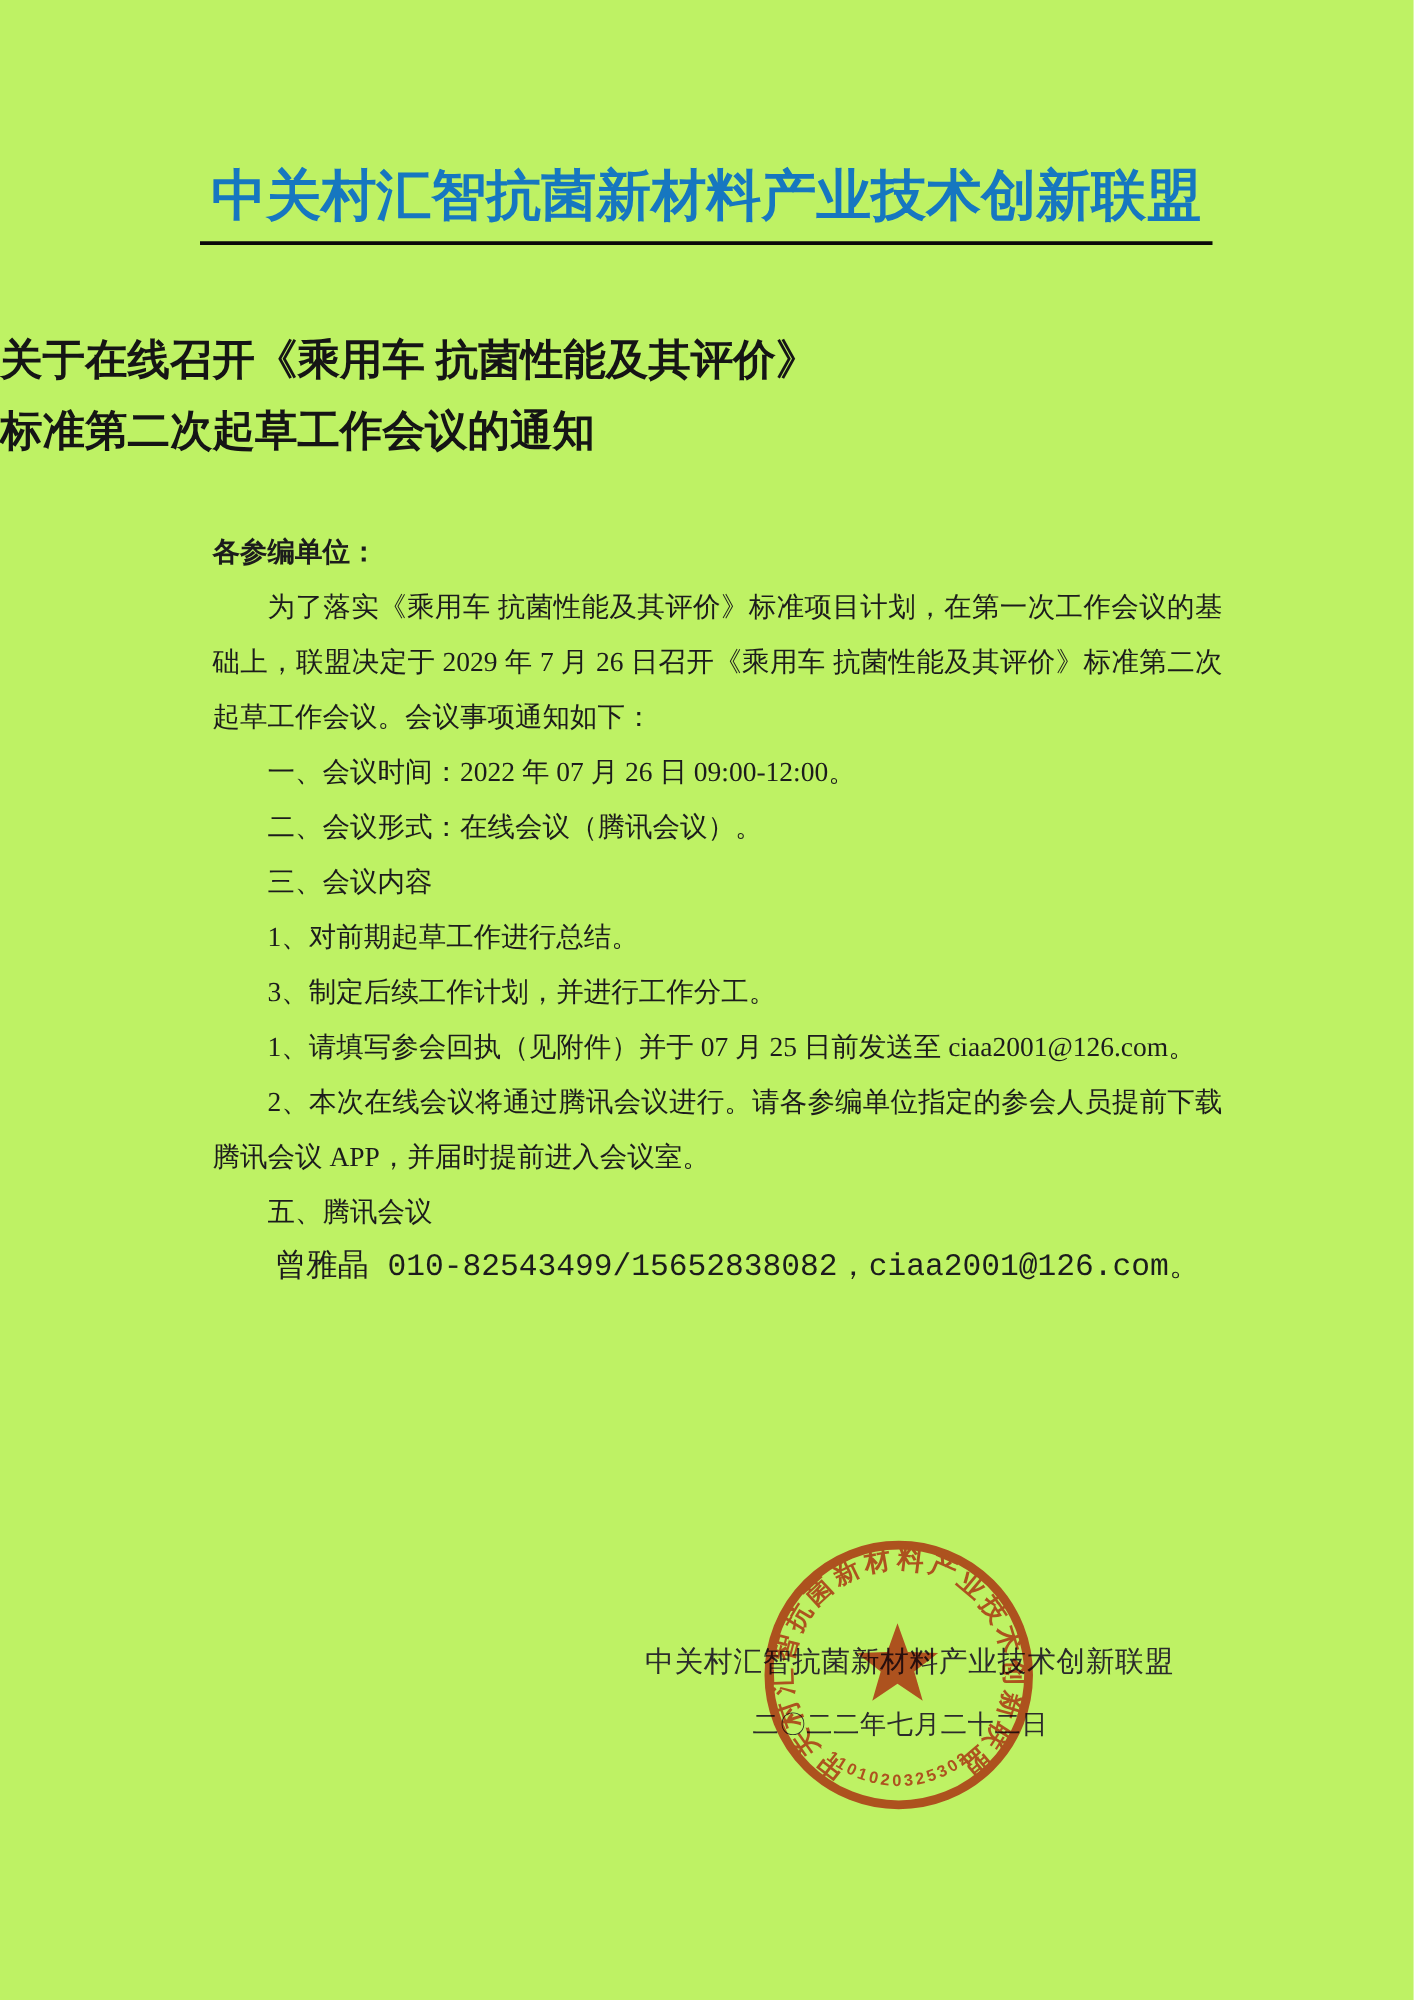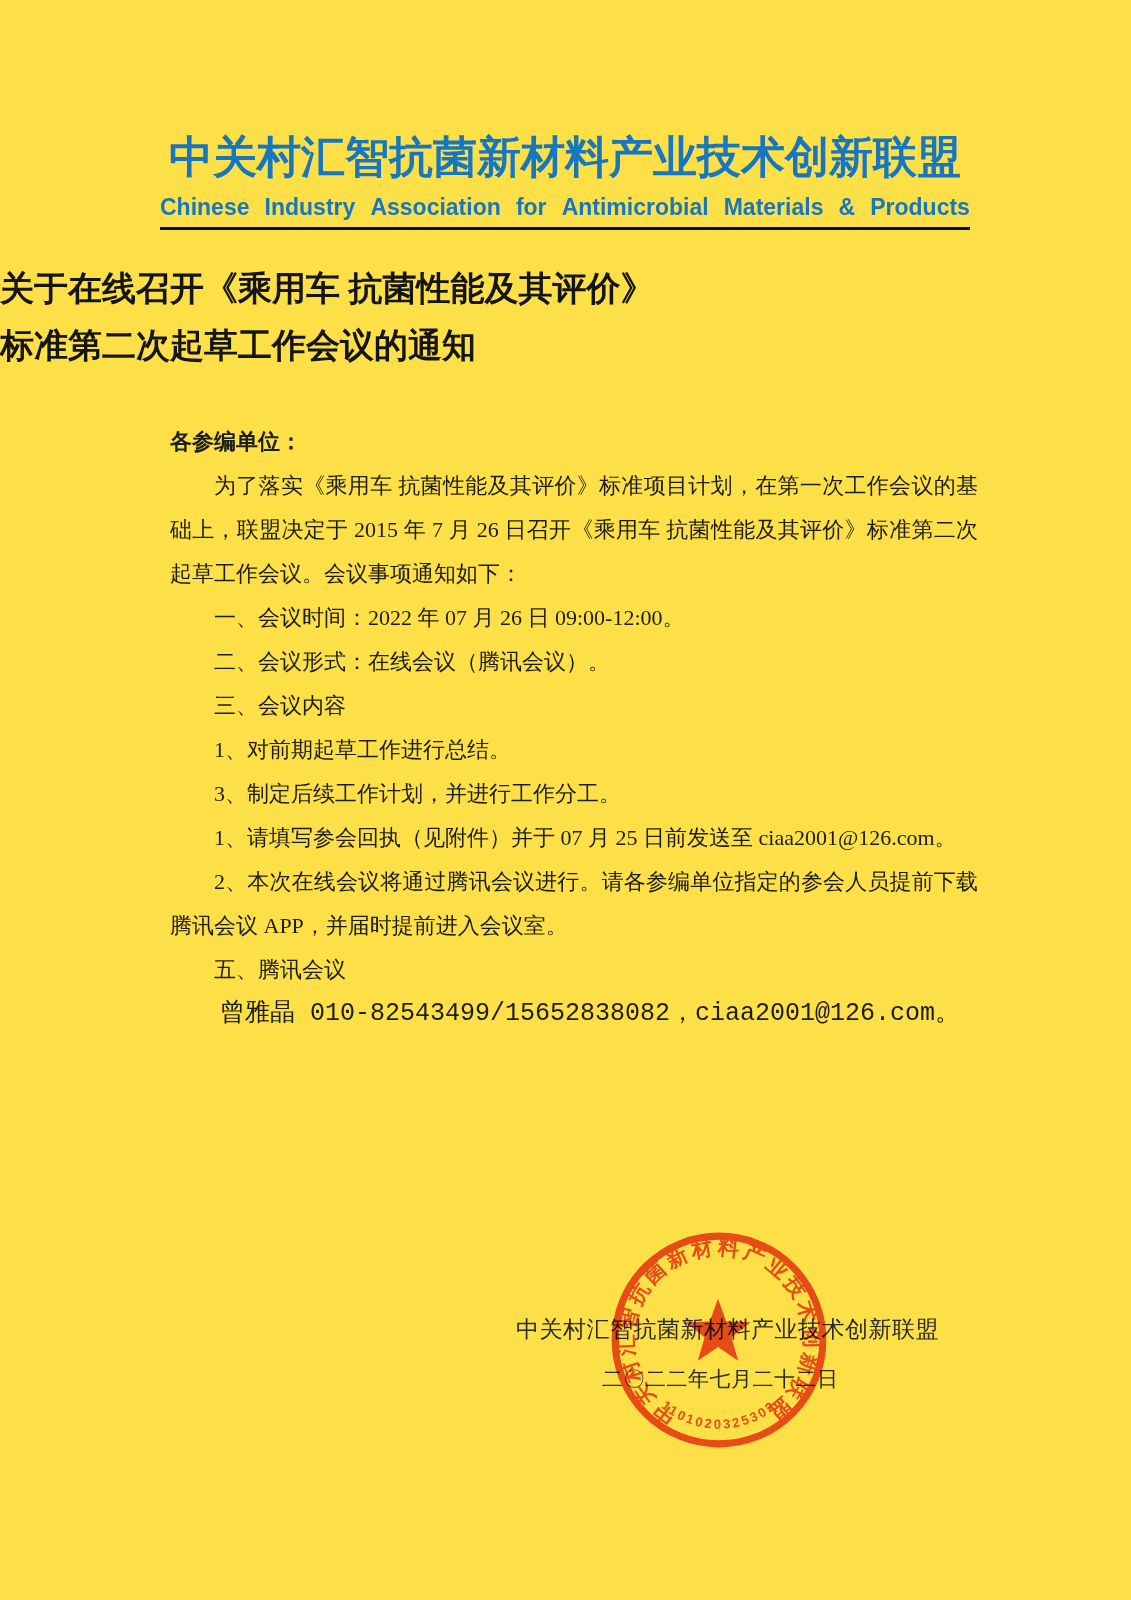"中关村汇智抗菌新材料产业技术创新联盟" .page { background: #fde047 -> #bef264 }
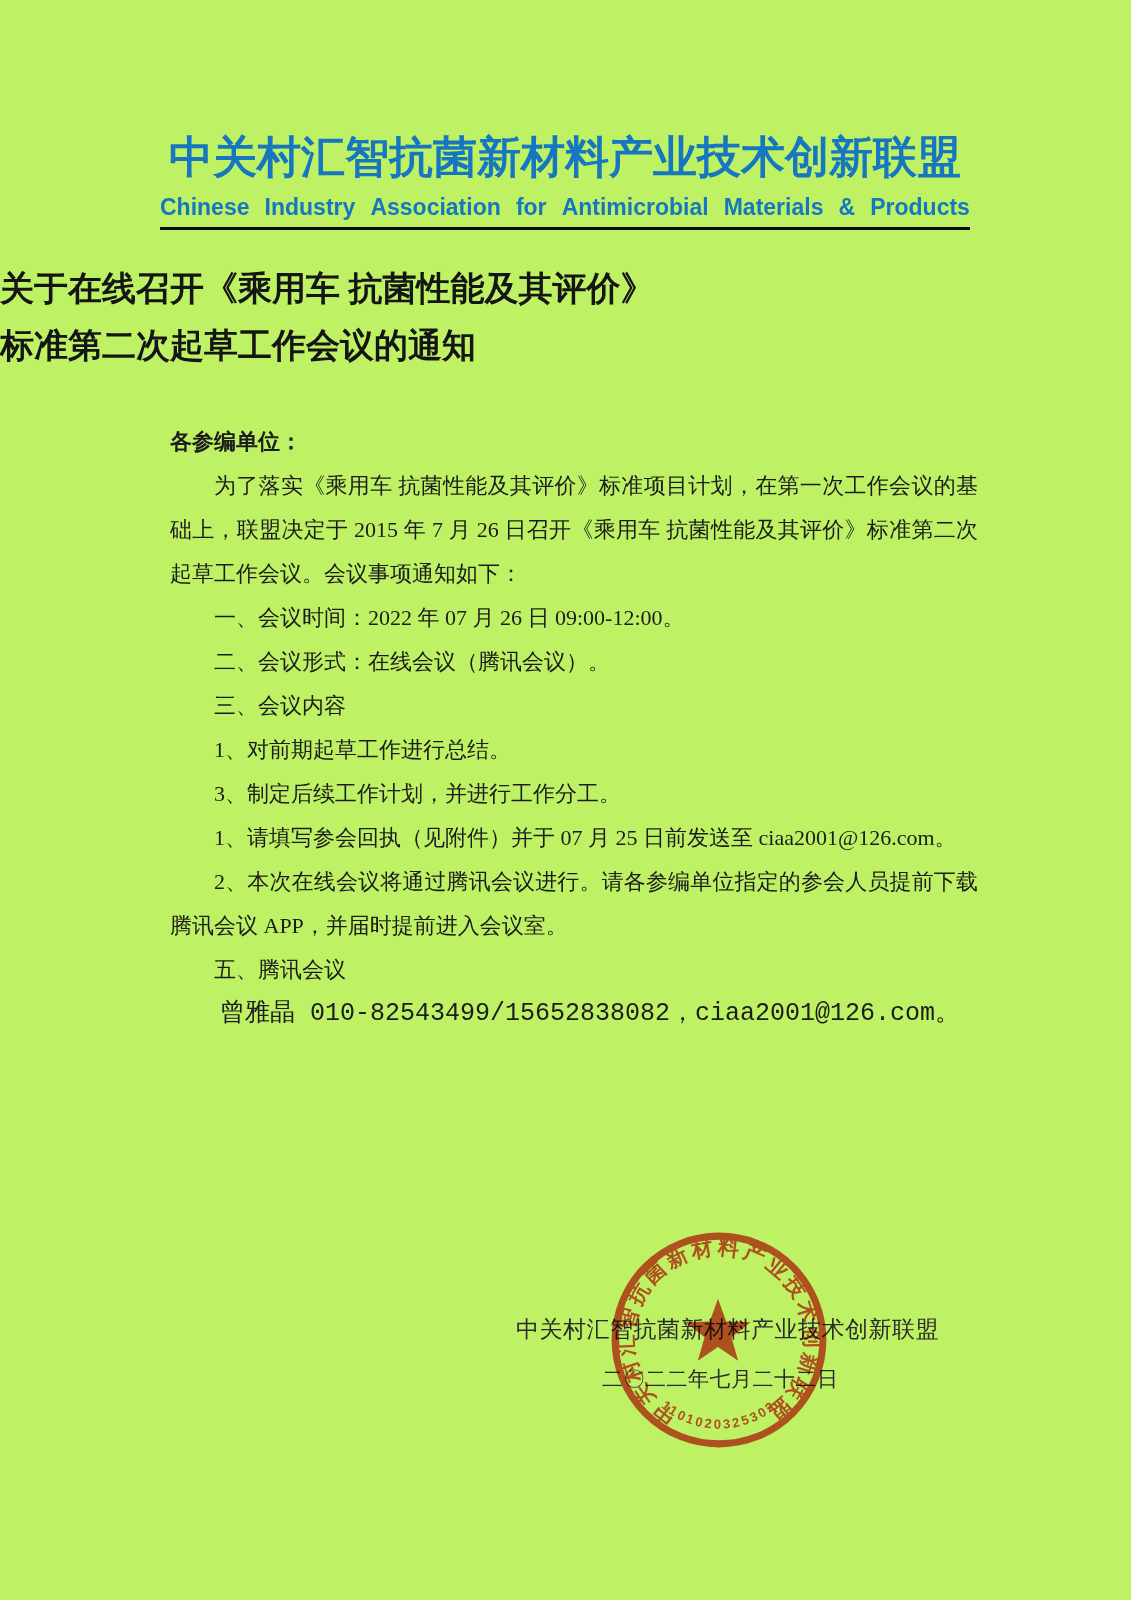"Chinese" div.org-en { html: <div> <span>Chinese</span> <span>Industry</span> <span>Association</span> <span>for</span> <span>Antimicrobial</span> <span>Materials</span> <span>&amp;</span> <span>Products</span> </div> -> none }
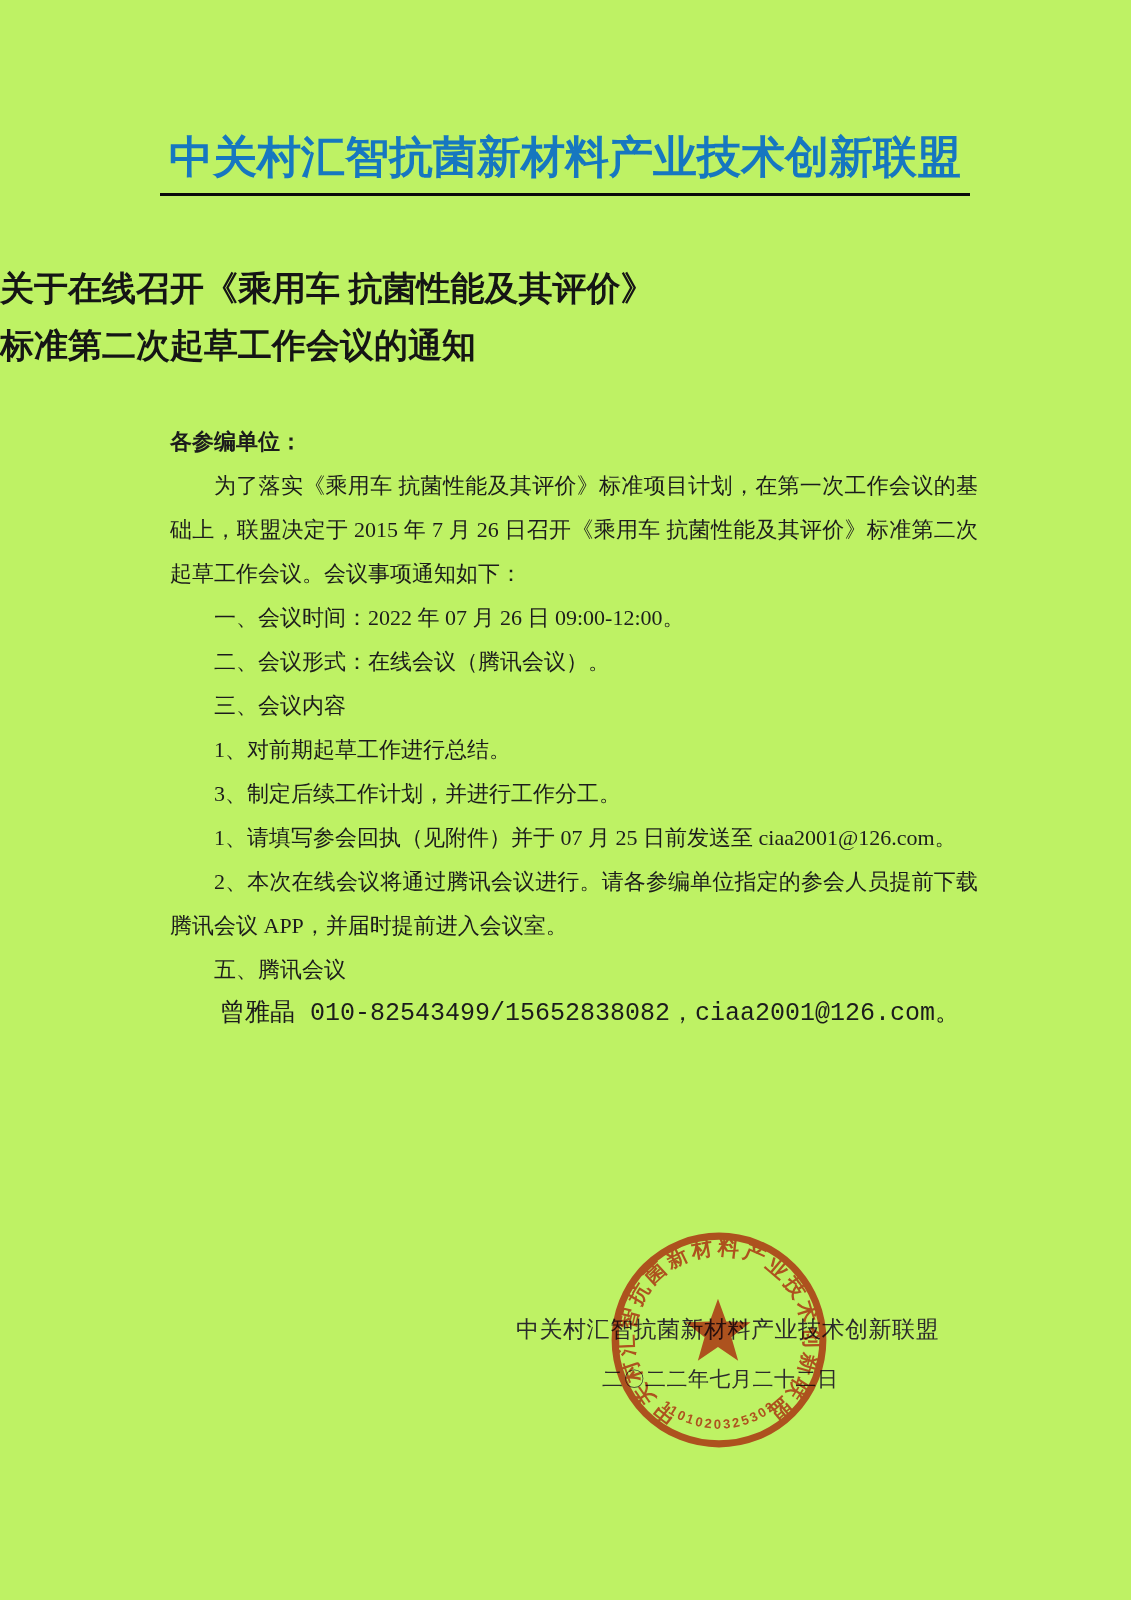"为了落实《乘用车" p.para { text: 2015 -> 2029 }
